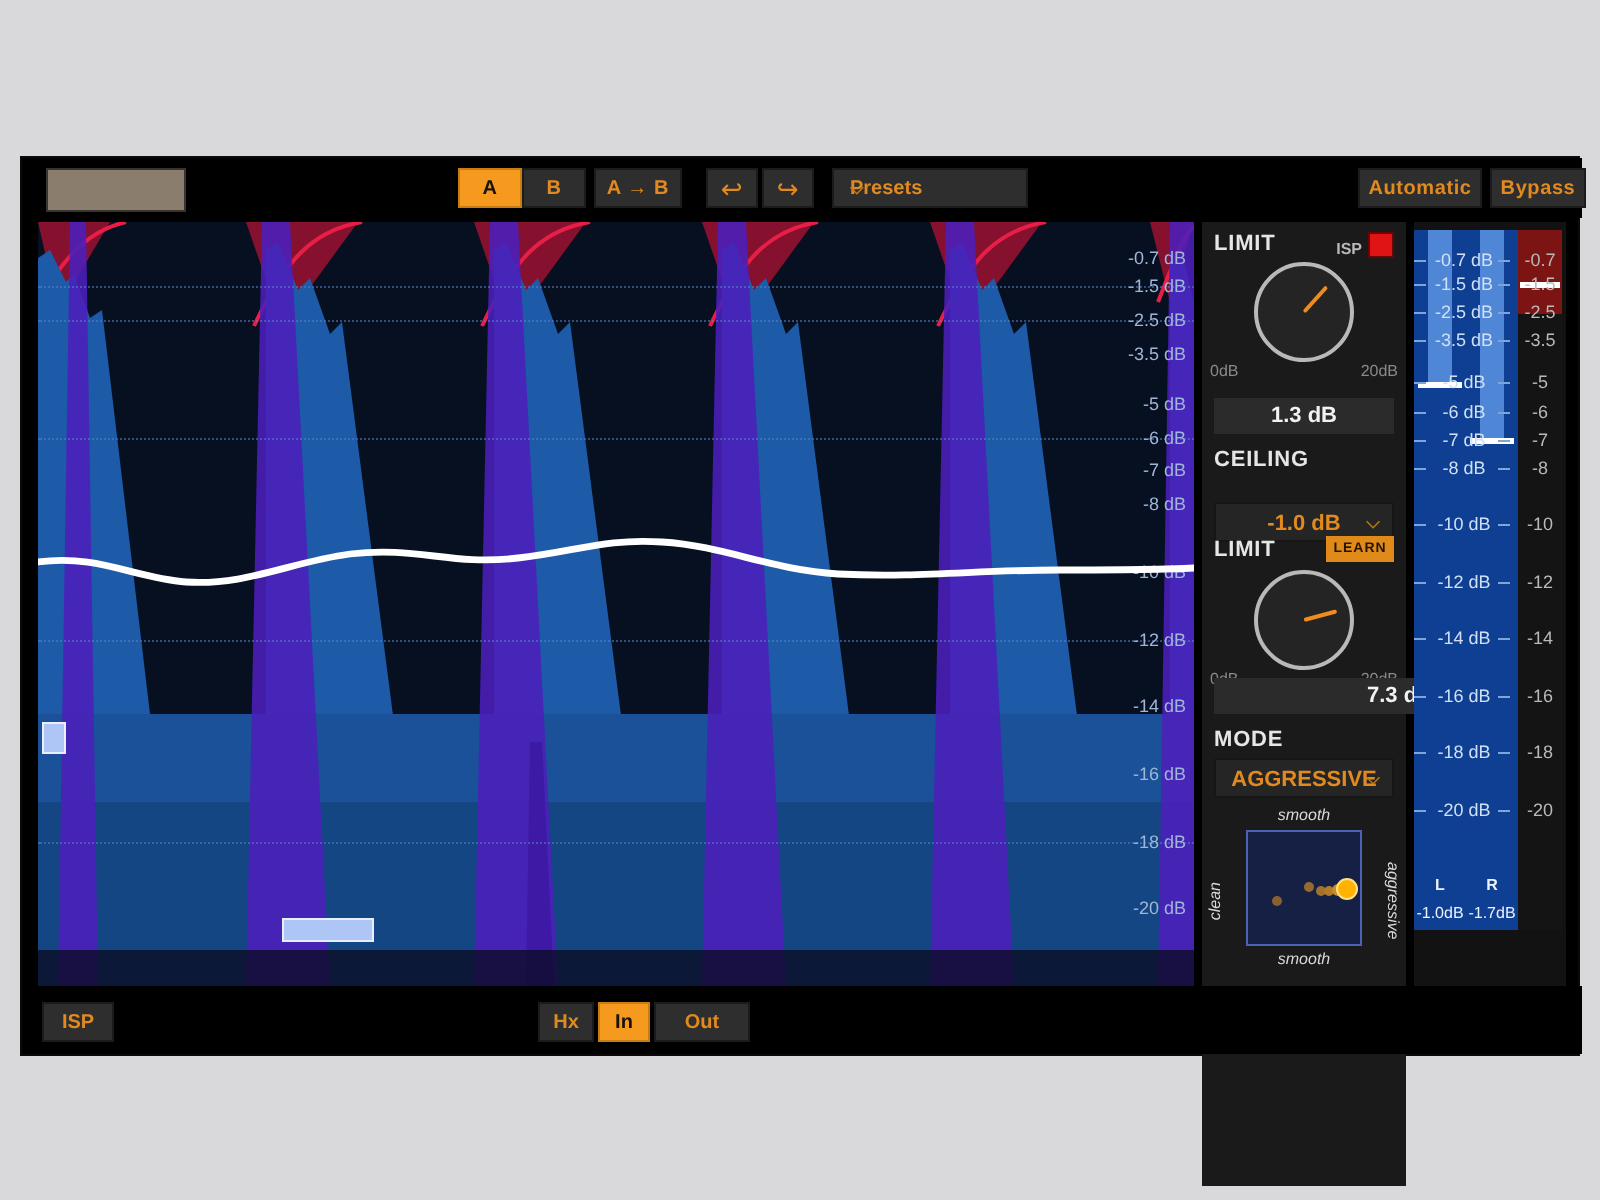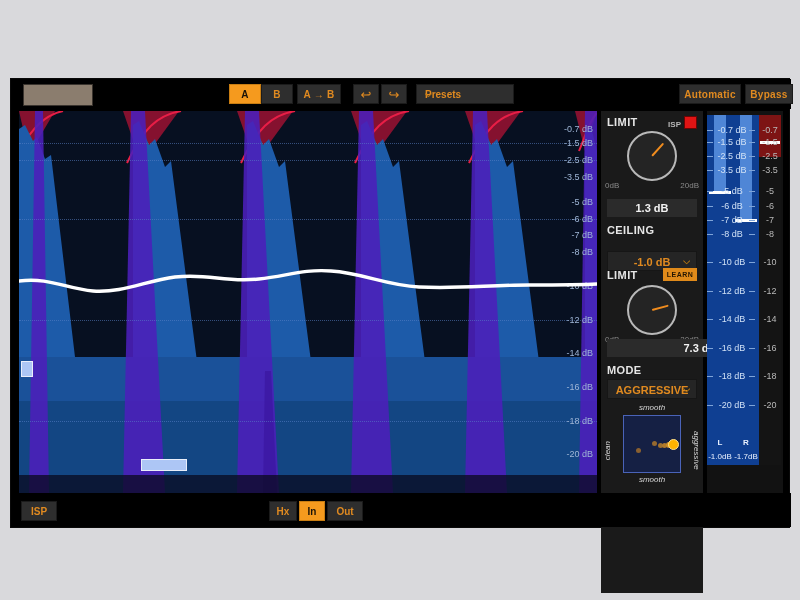"Out" div.bbtn { width: 36px -> 48px }
